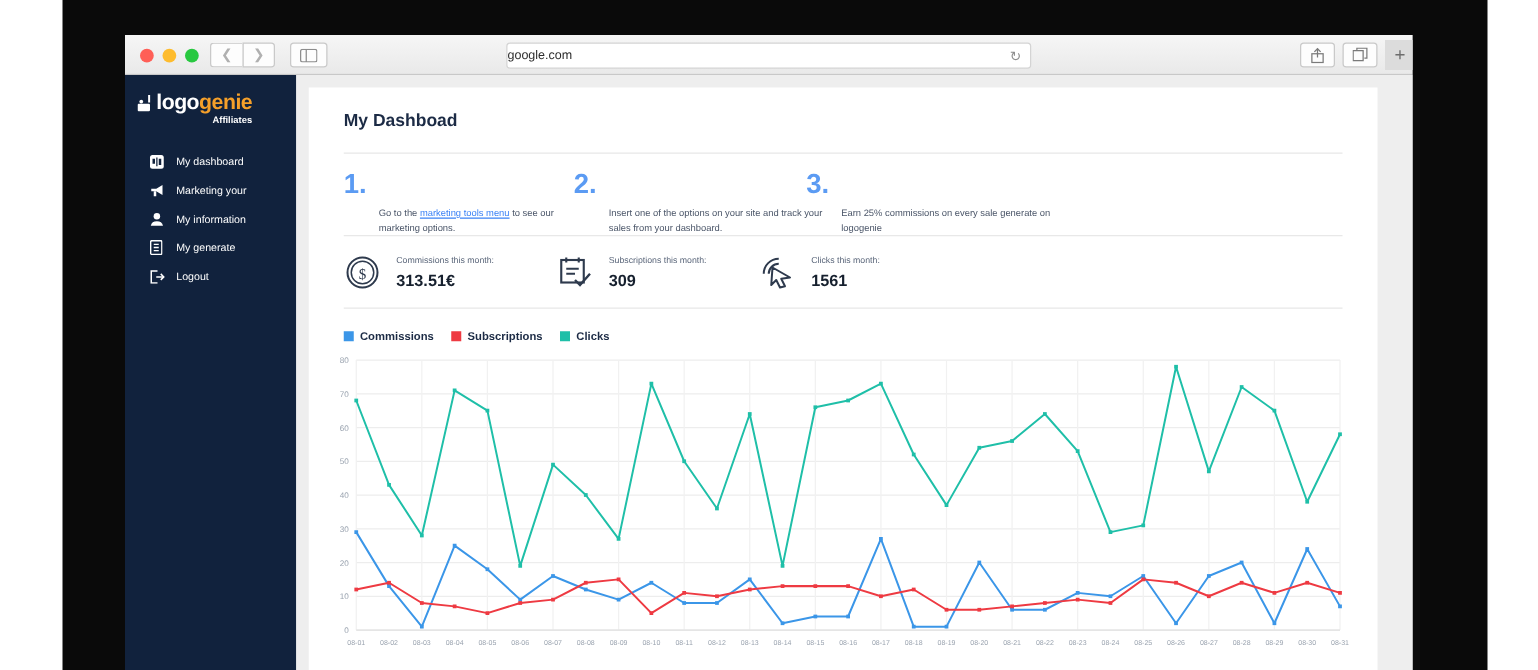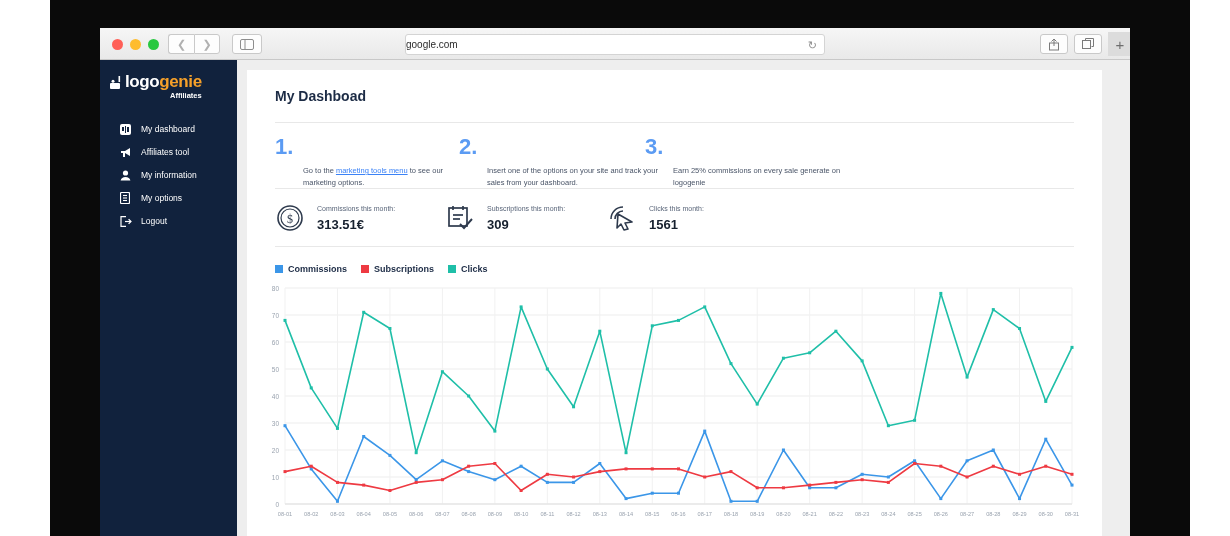"Affiliates tool" span.mi-label { text: Affiliates tool -> Marketing your }
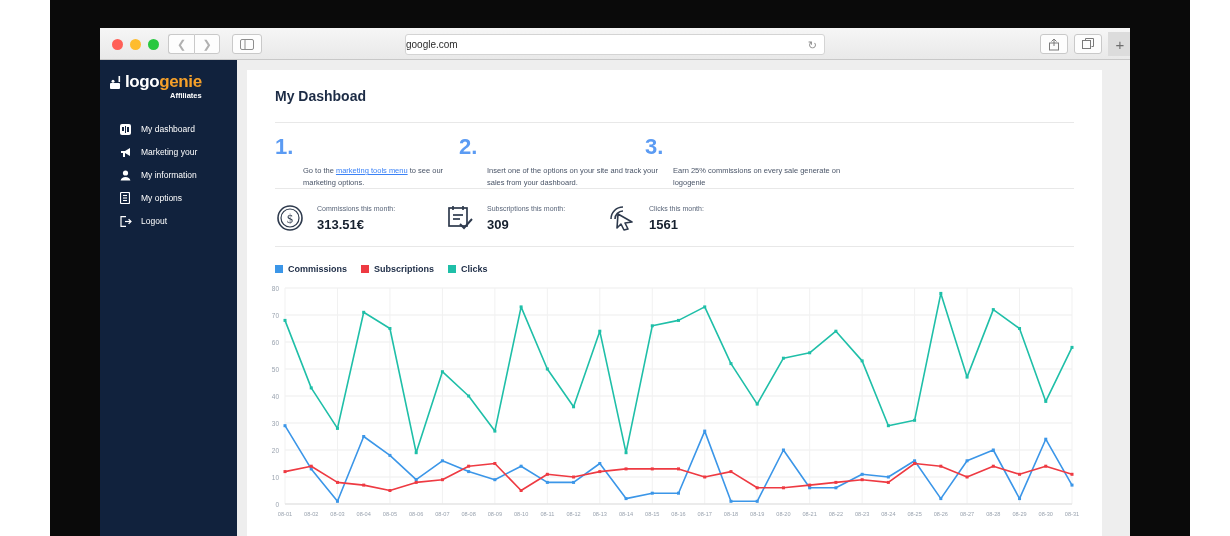"My options" span.mi-label { text: options -> generate }
